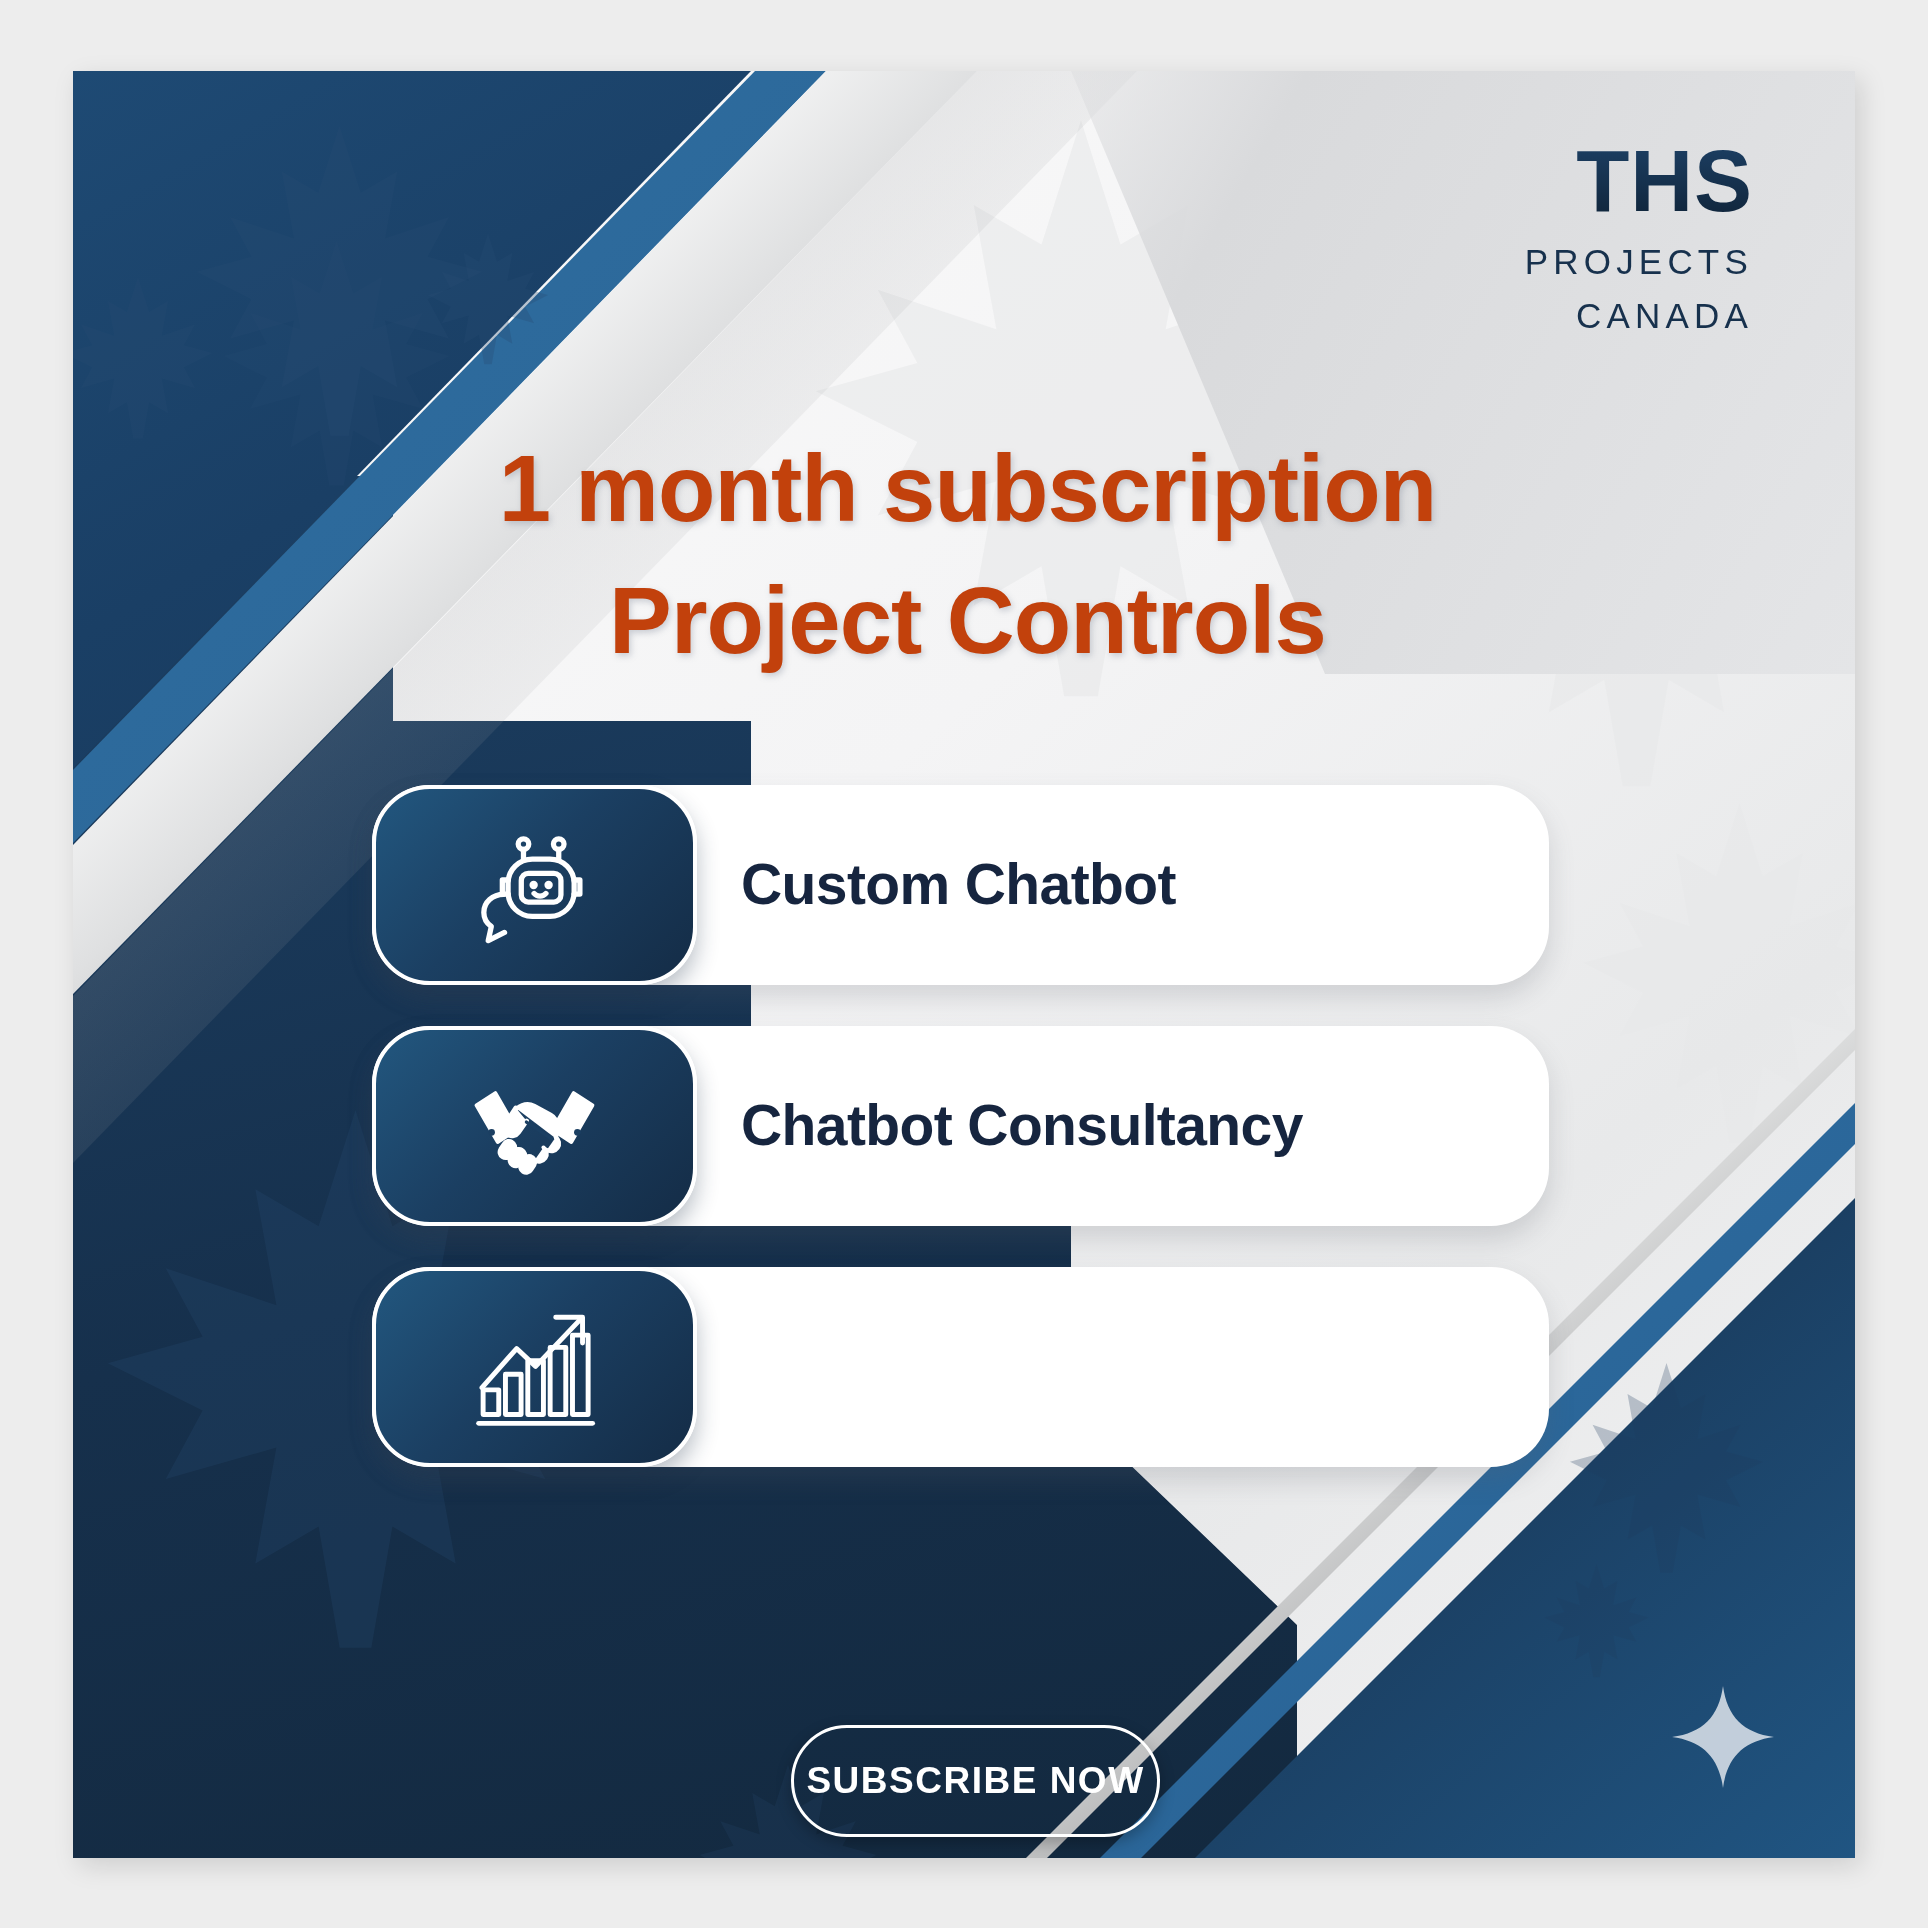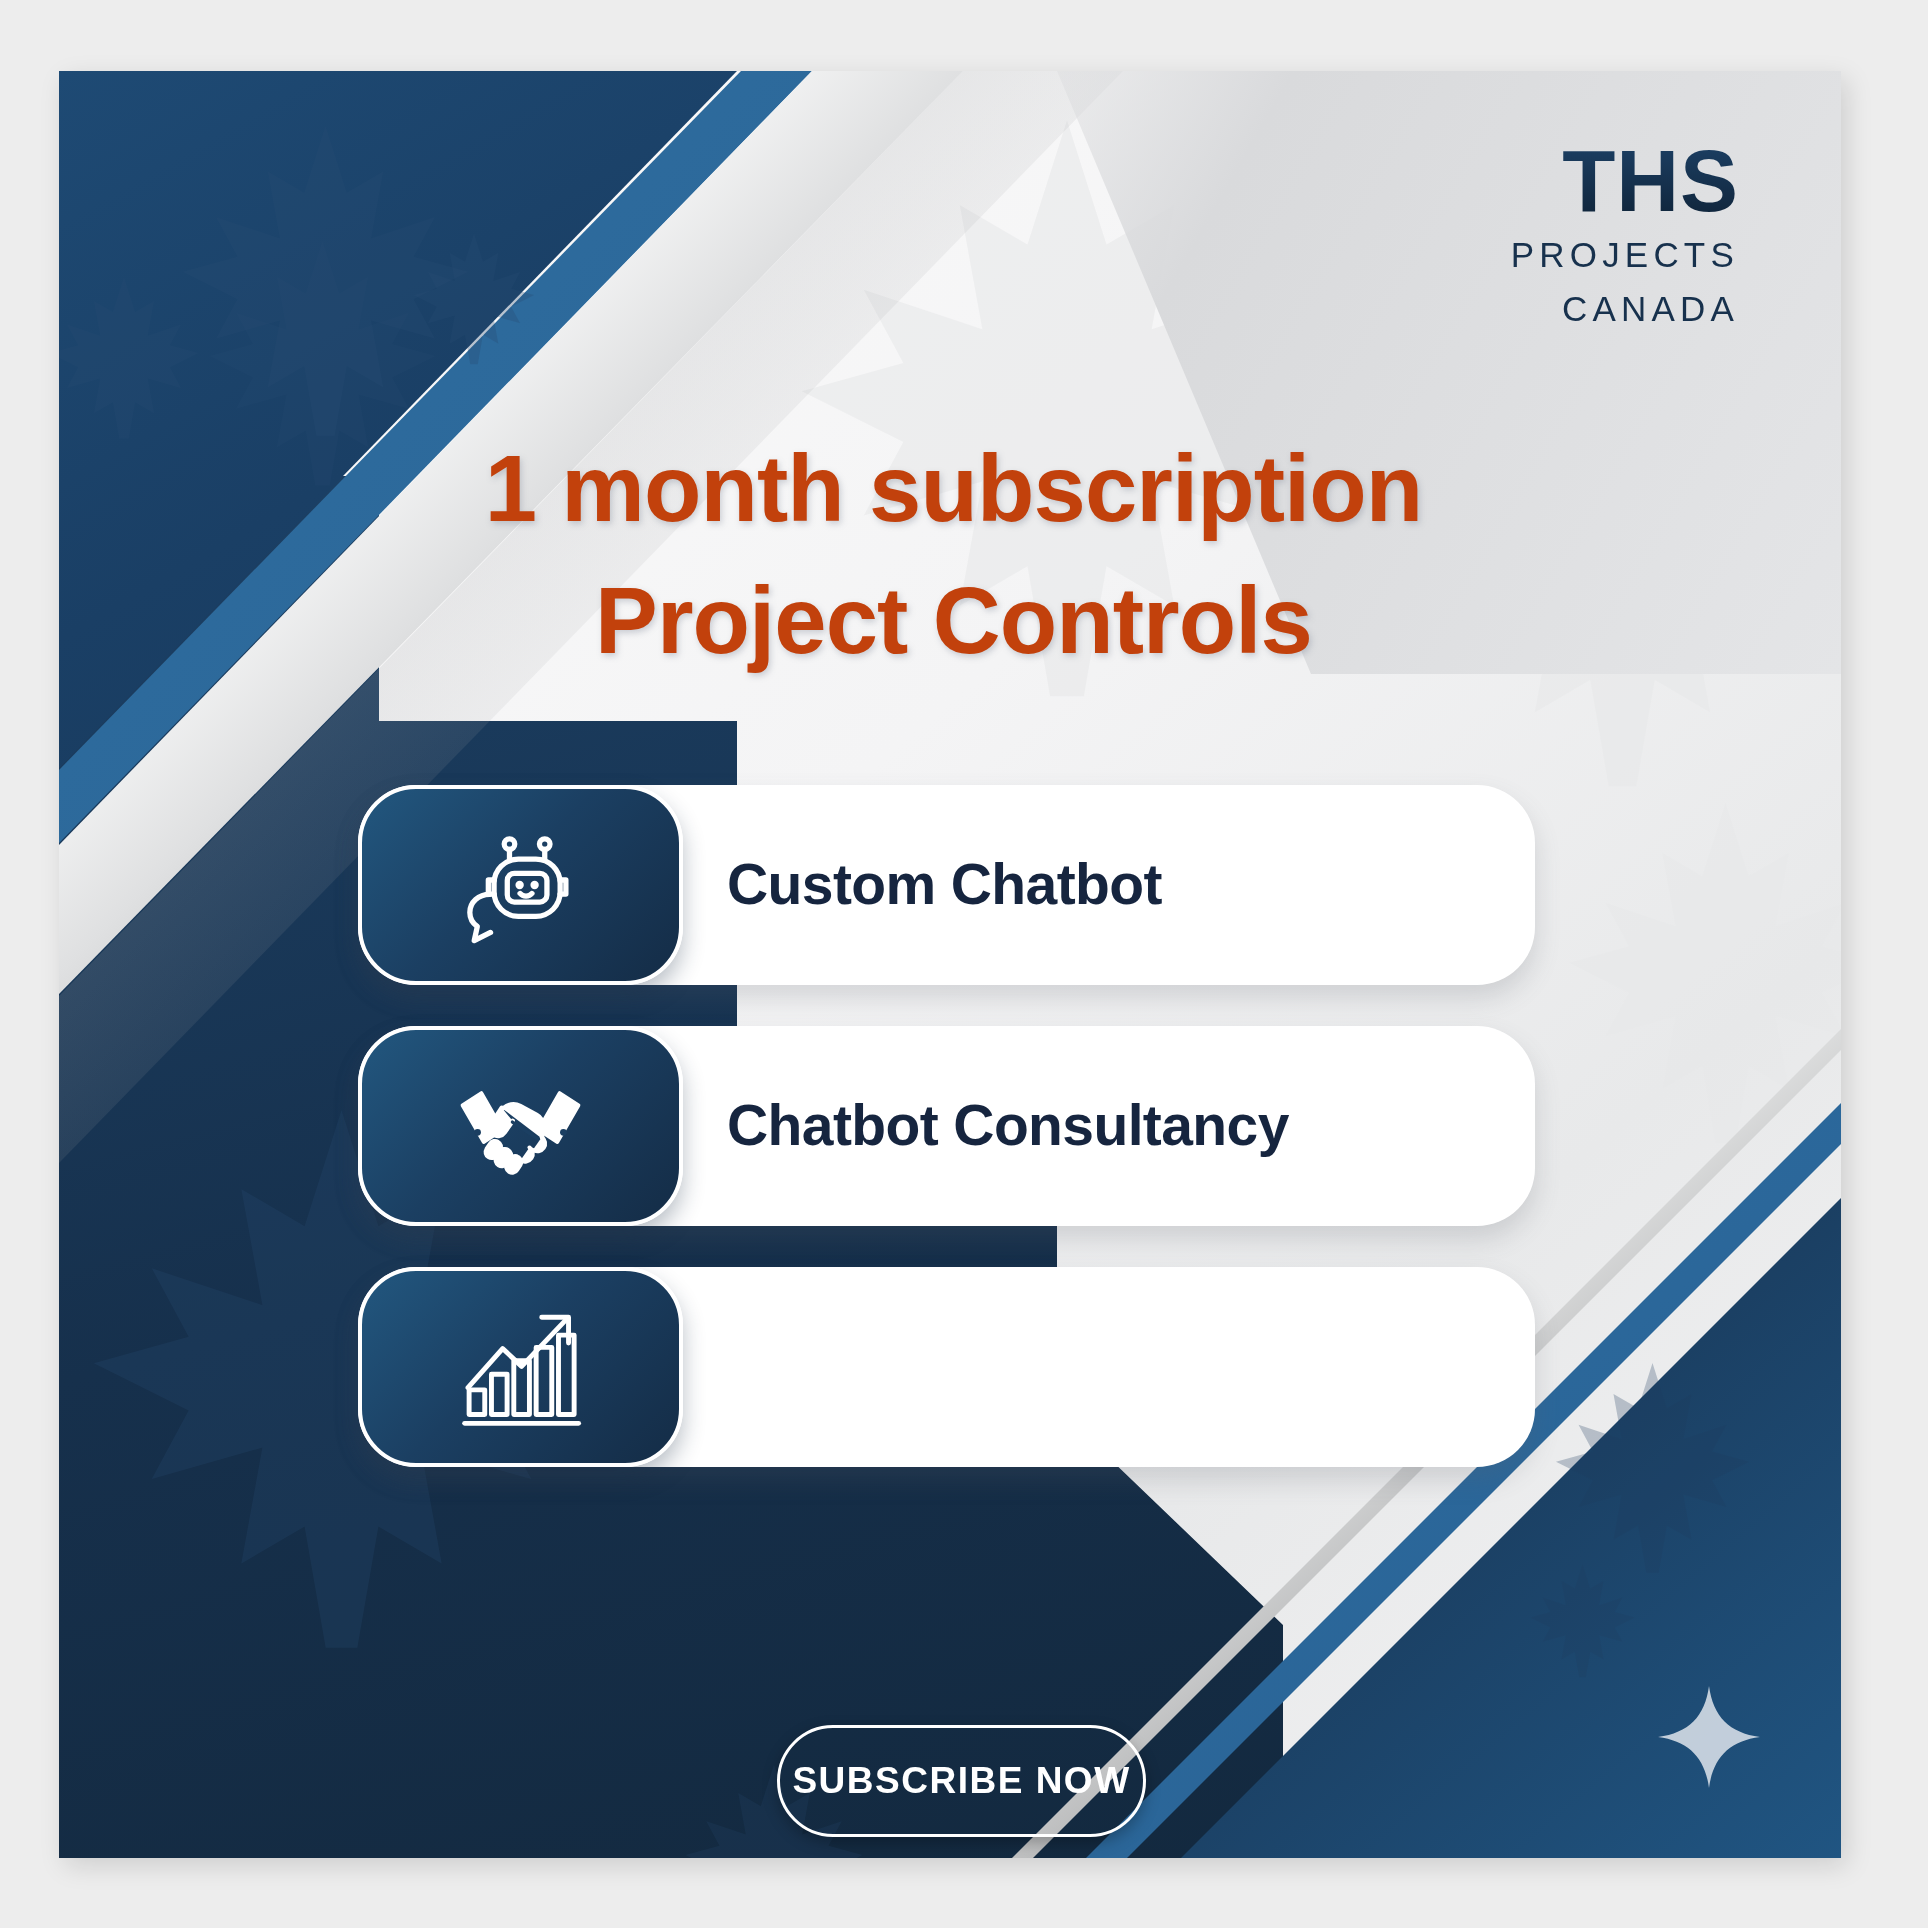"THS" .artboard { left: 59px -> 73px }
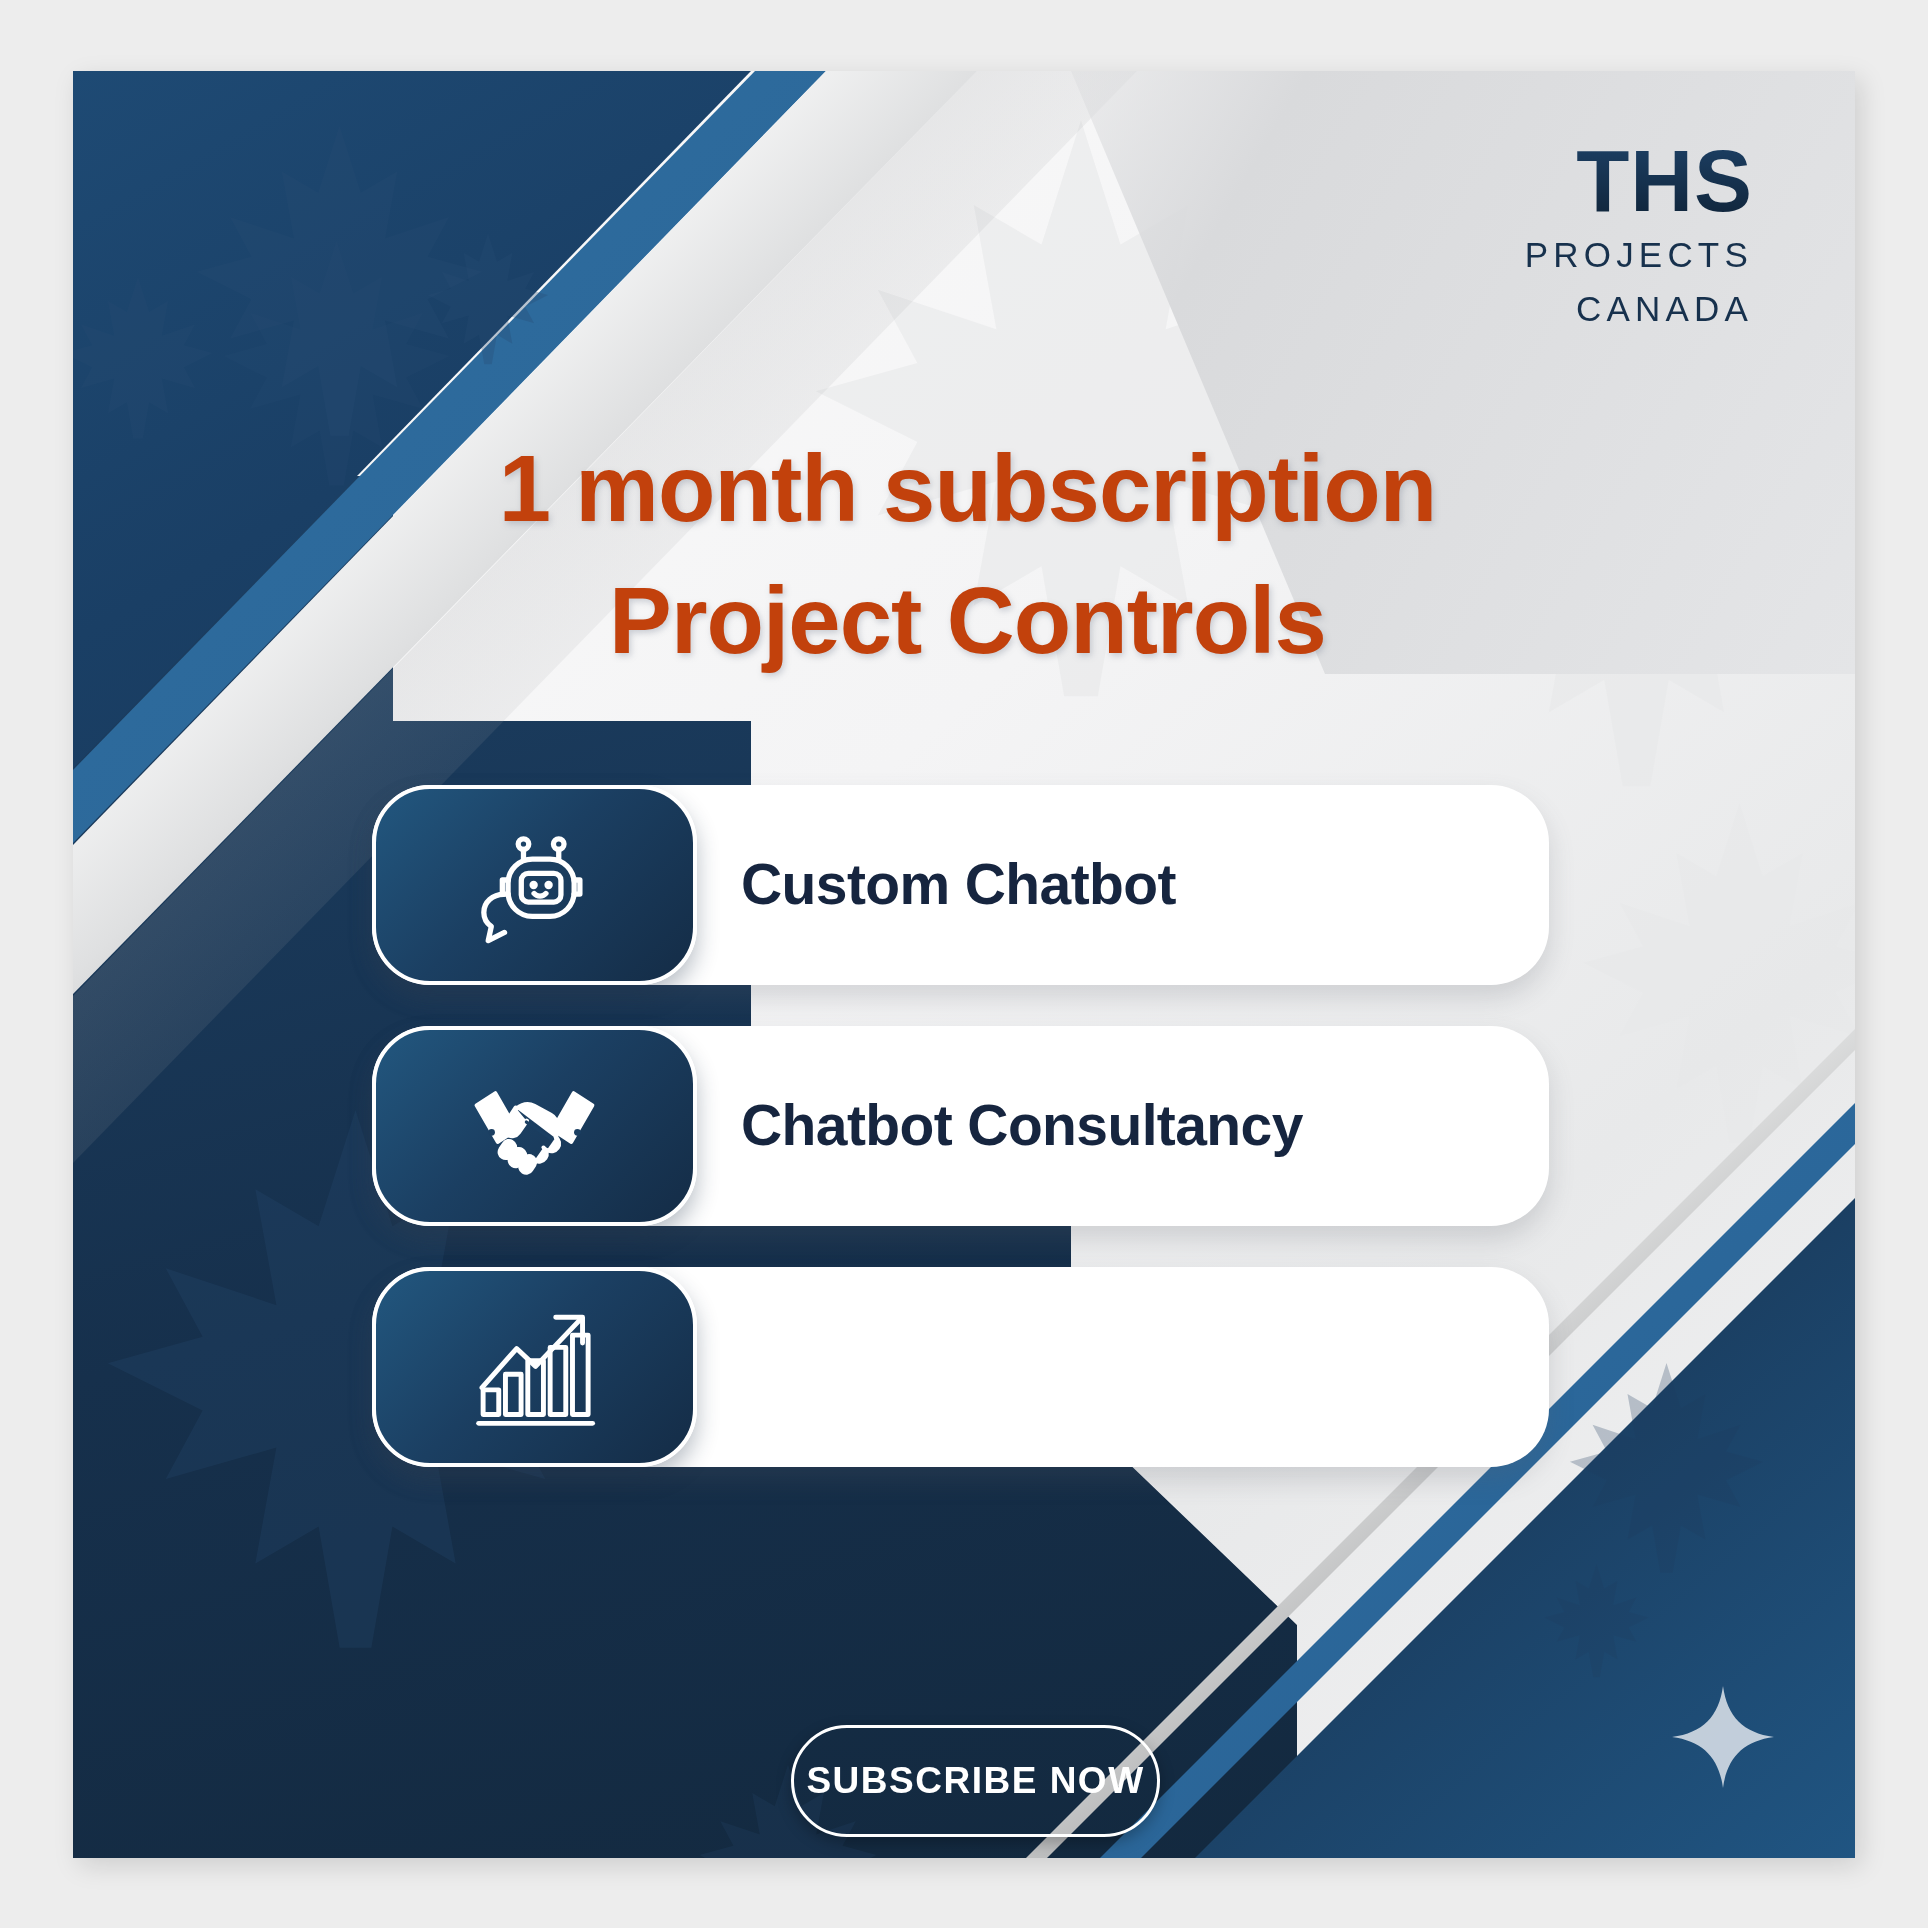"PROJECTS" .logo .sub1 { margin-top: 13px -> 20px }
